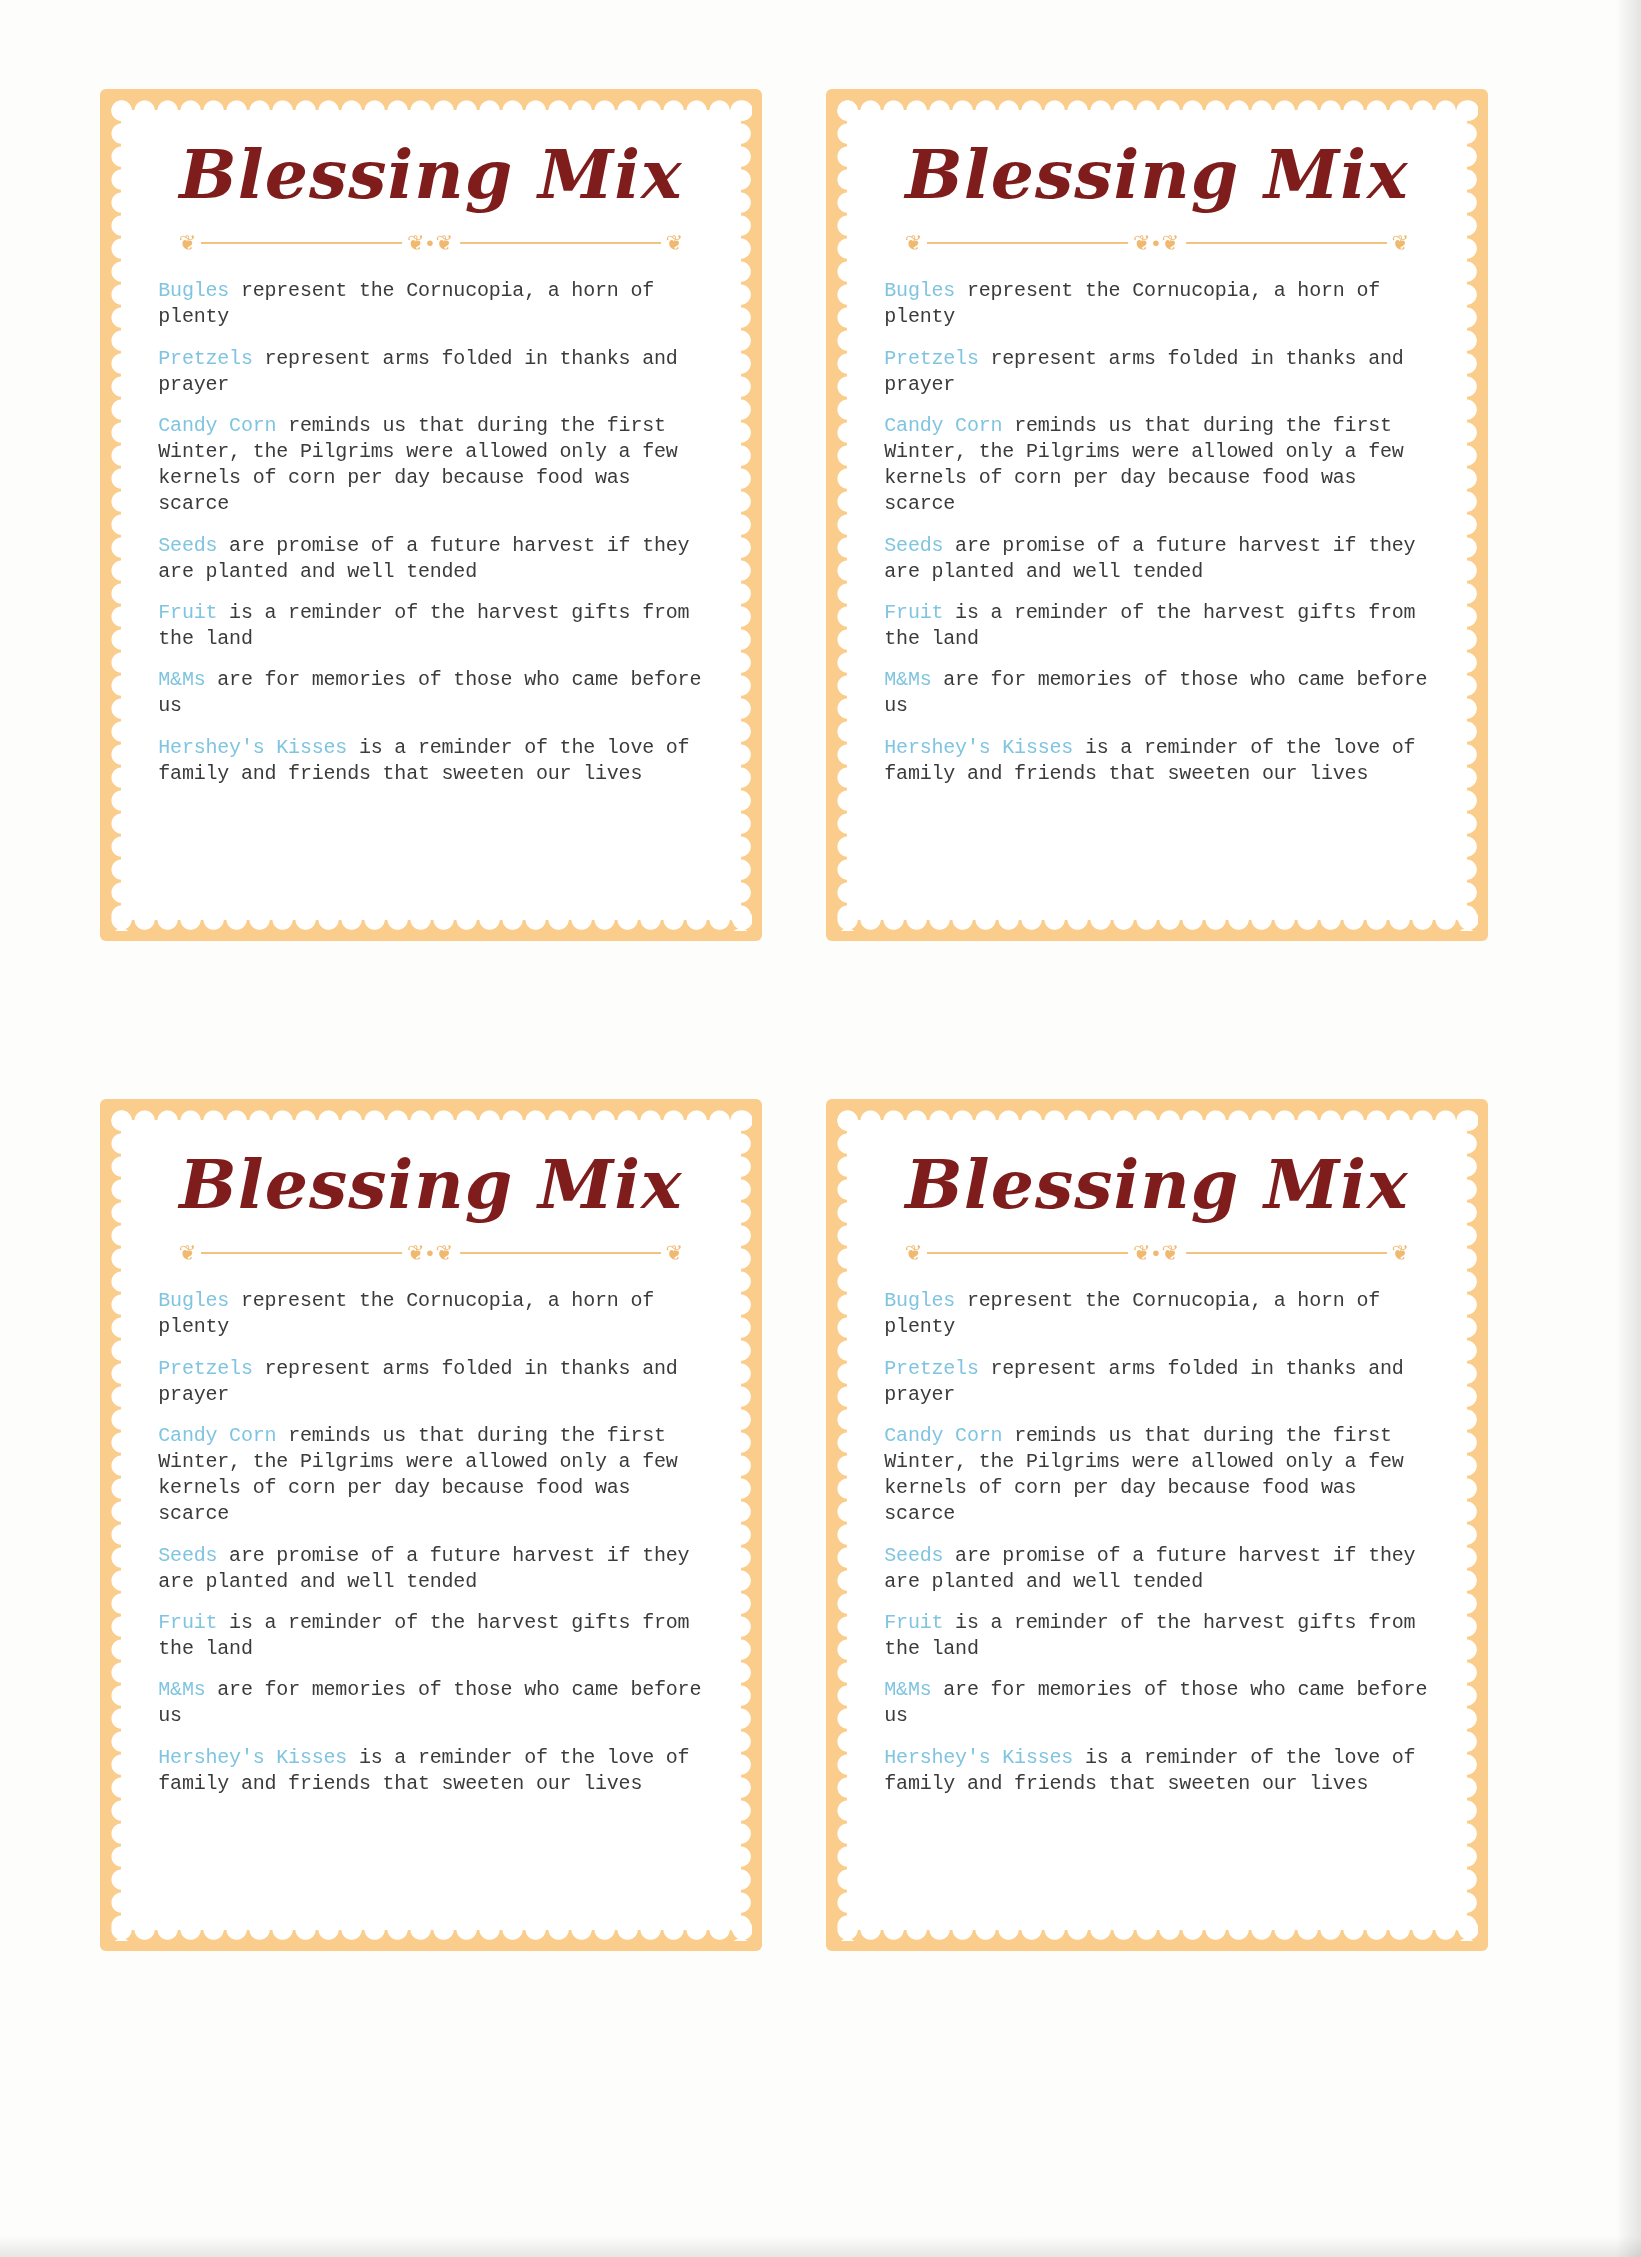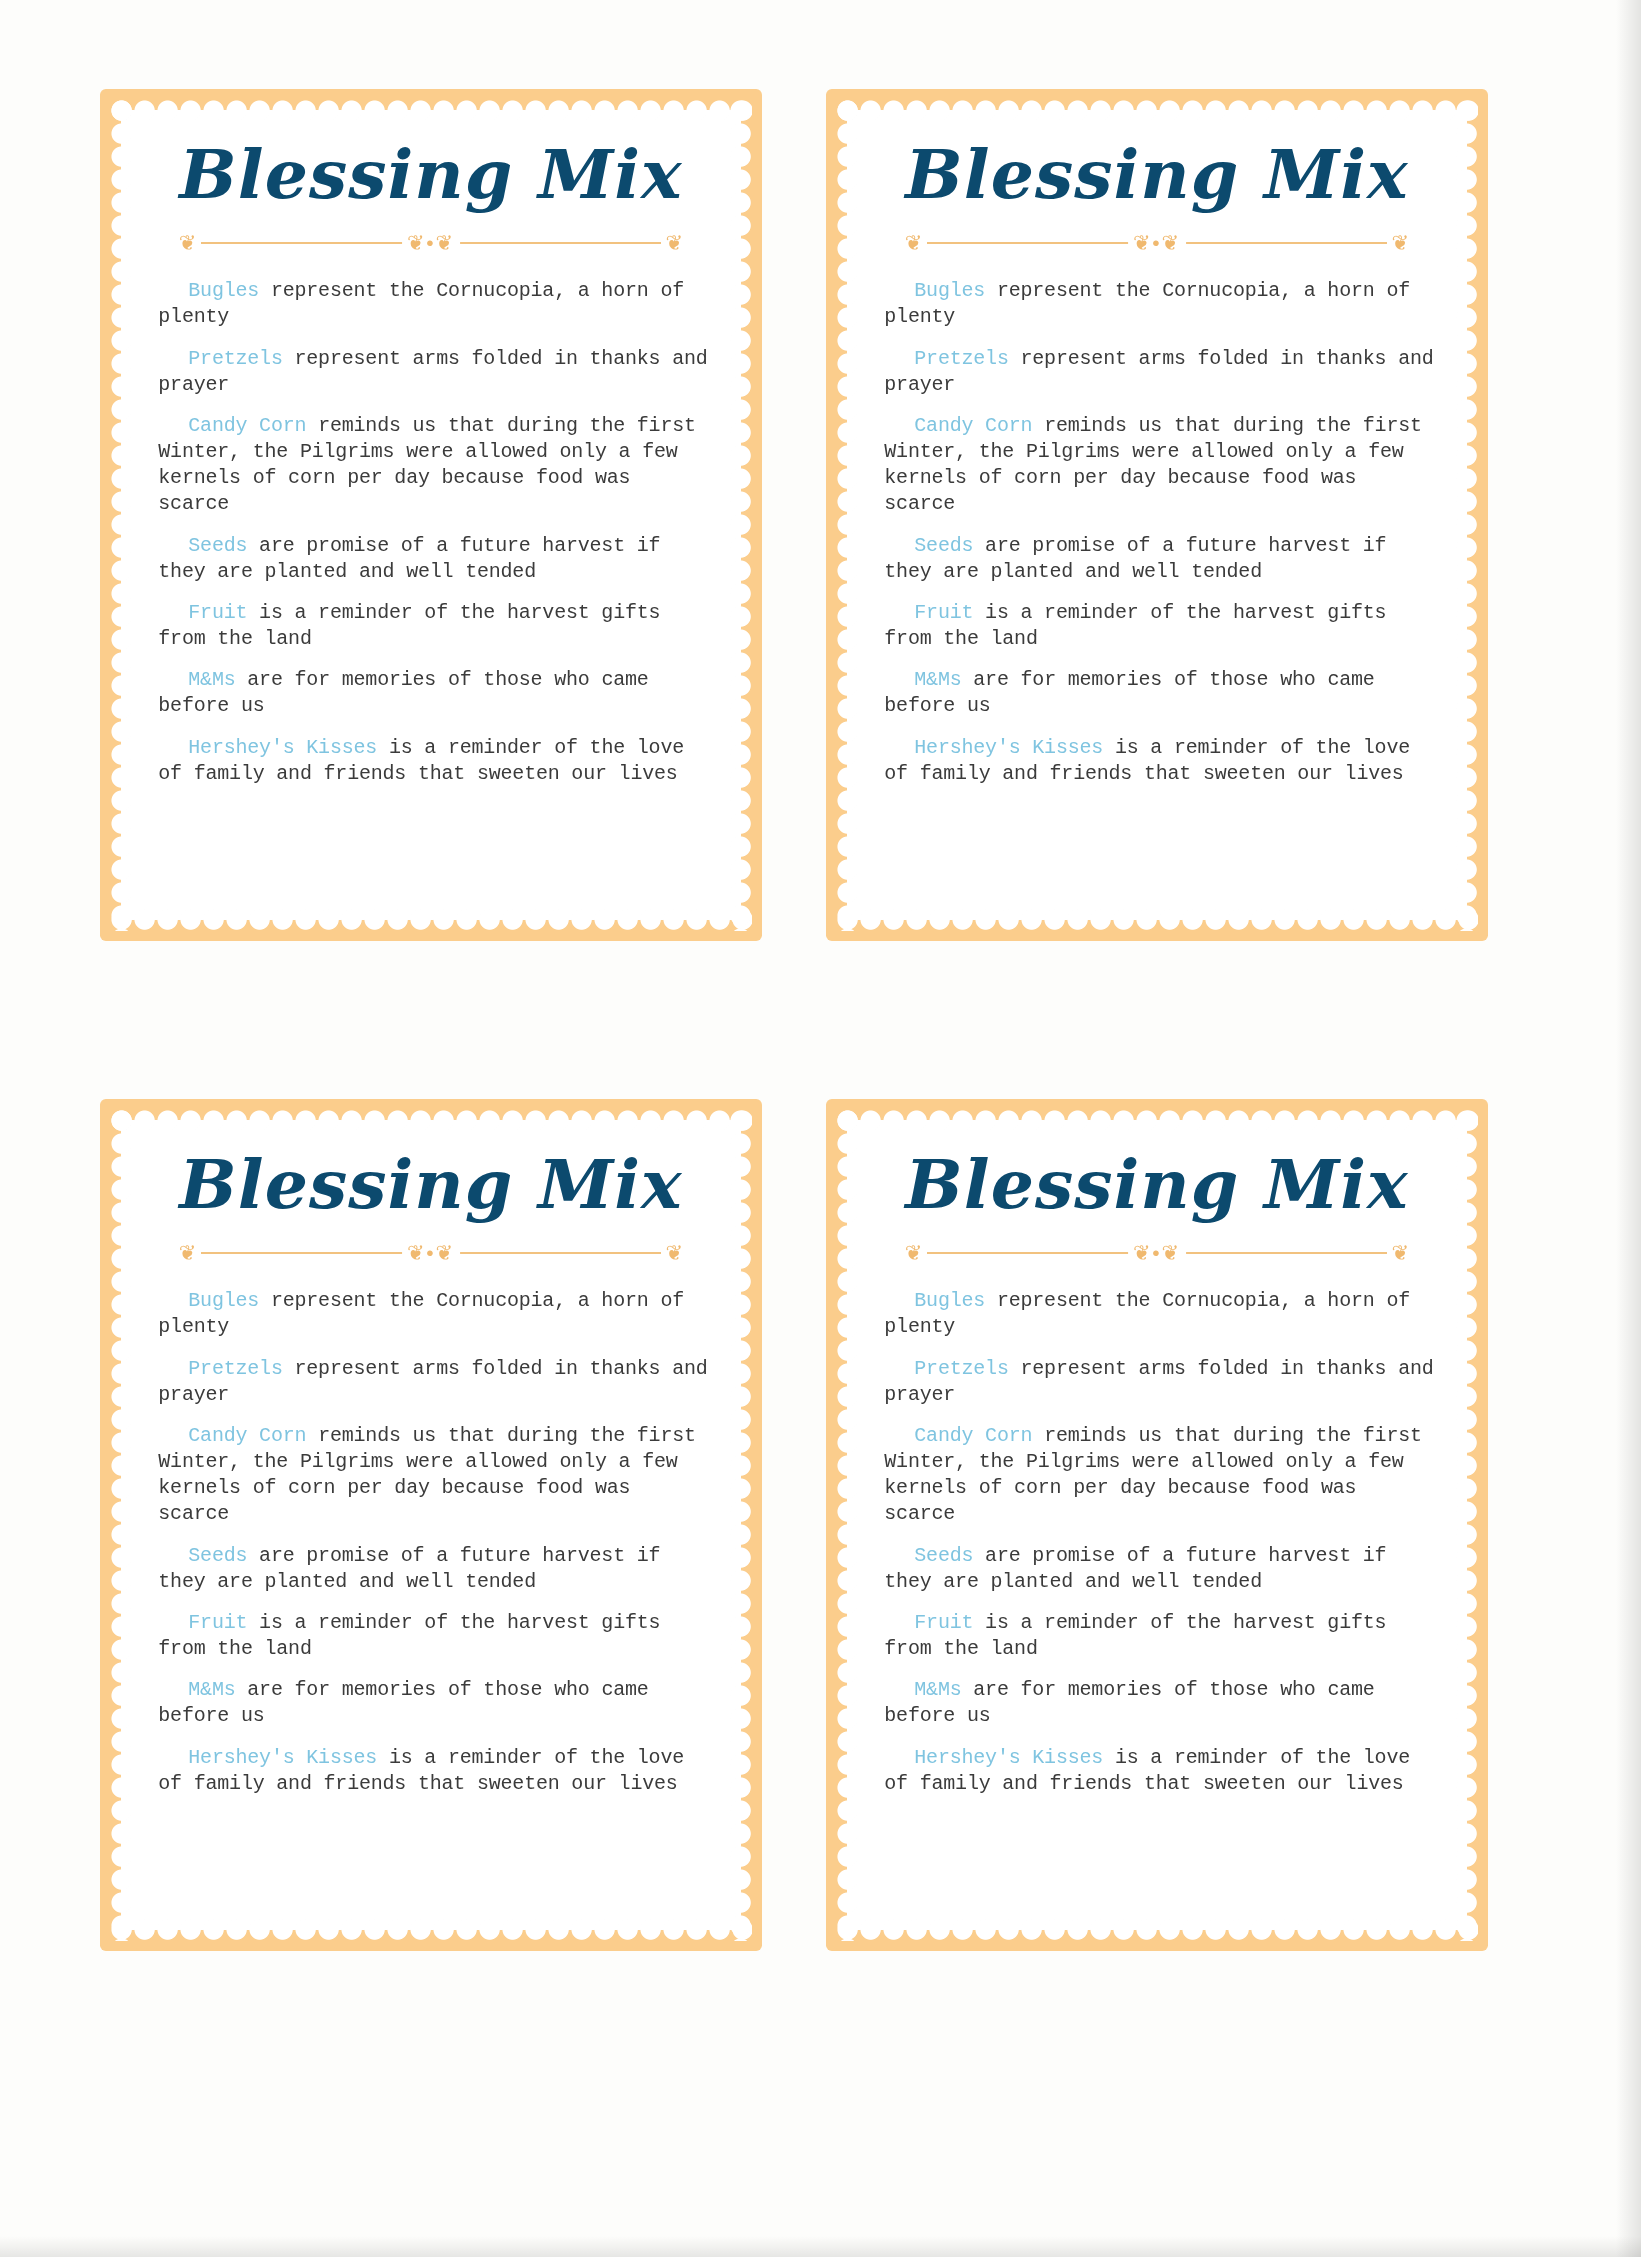"Blessing Mix" .card-title { color: #0c4a6e -> #7f1d1d }
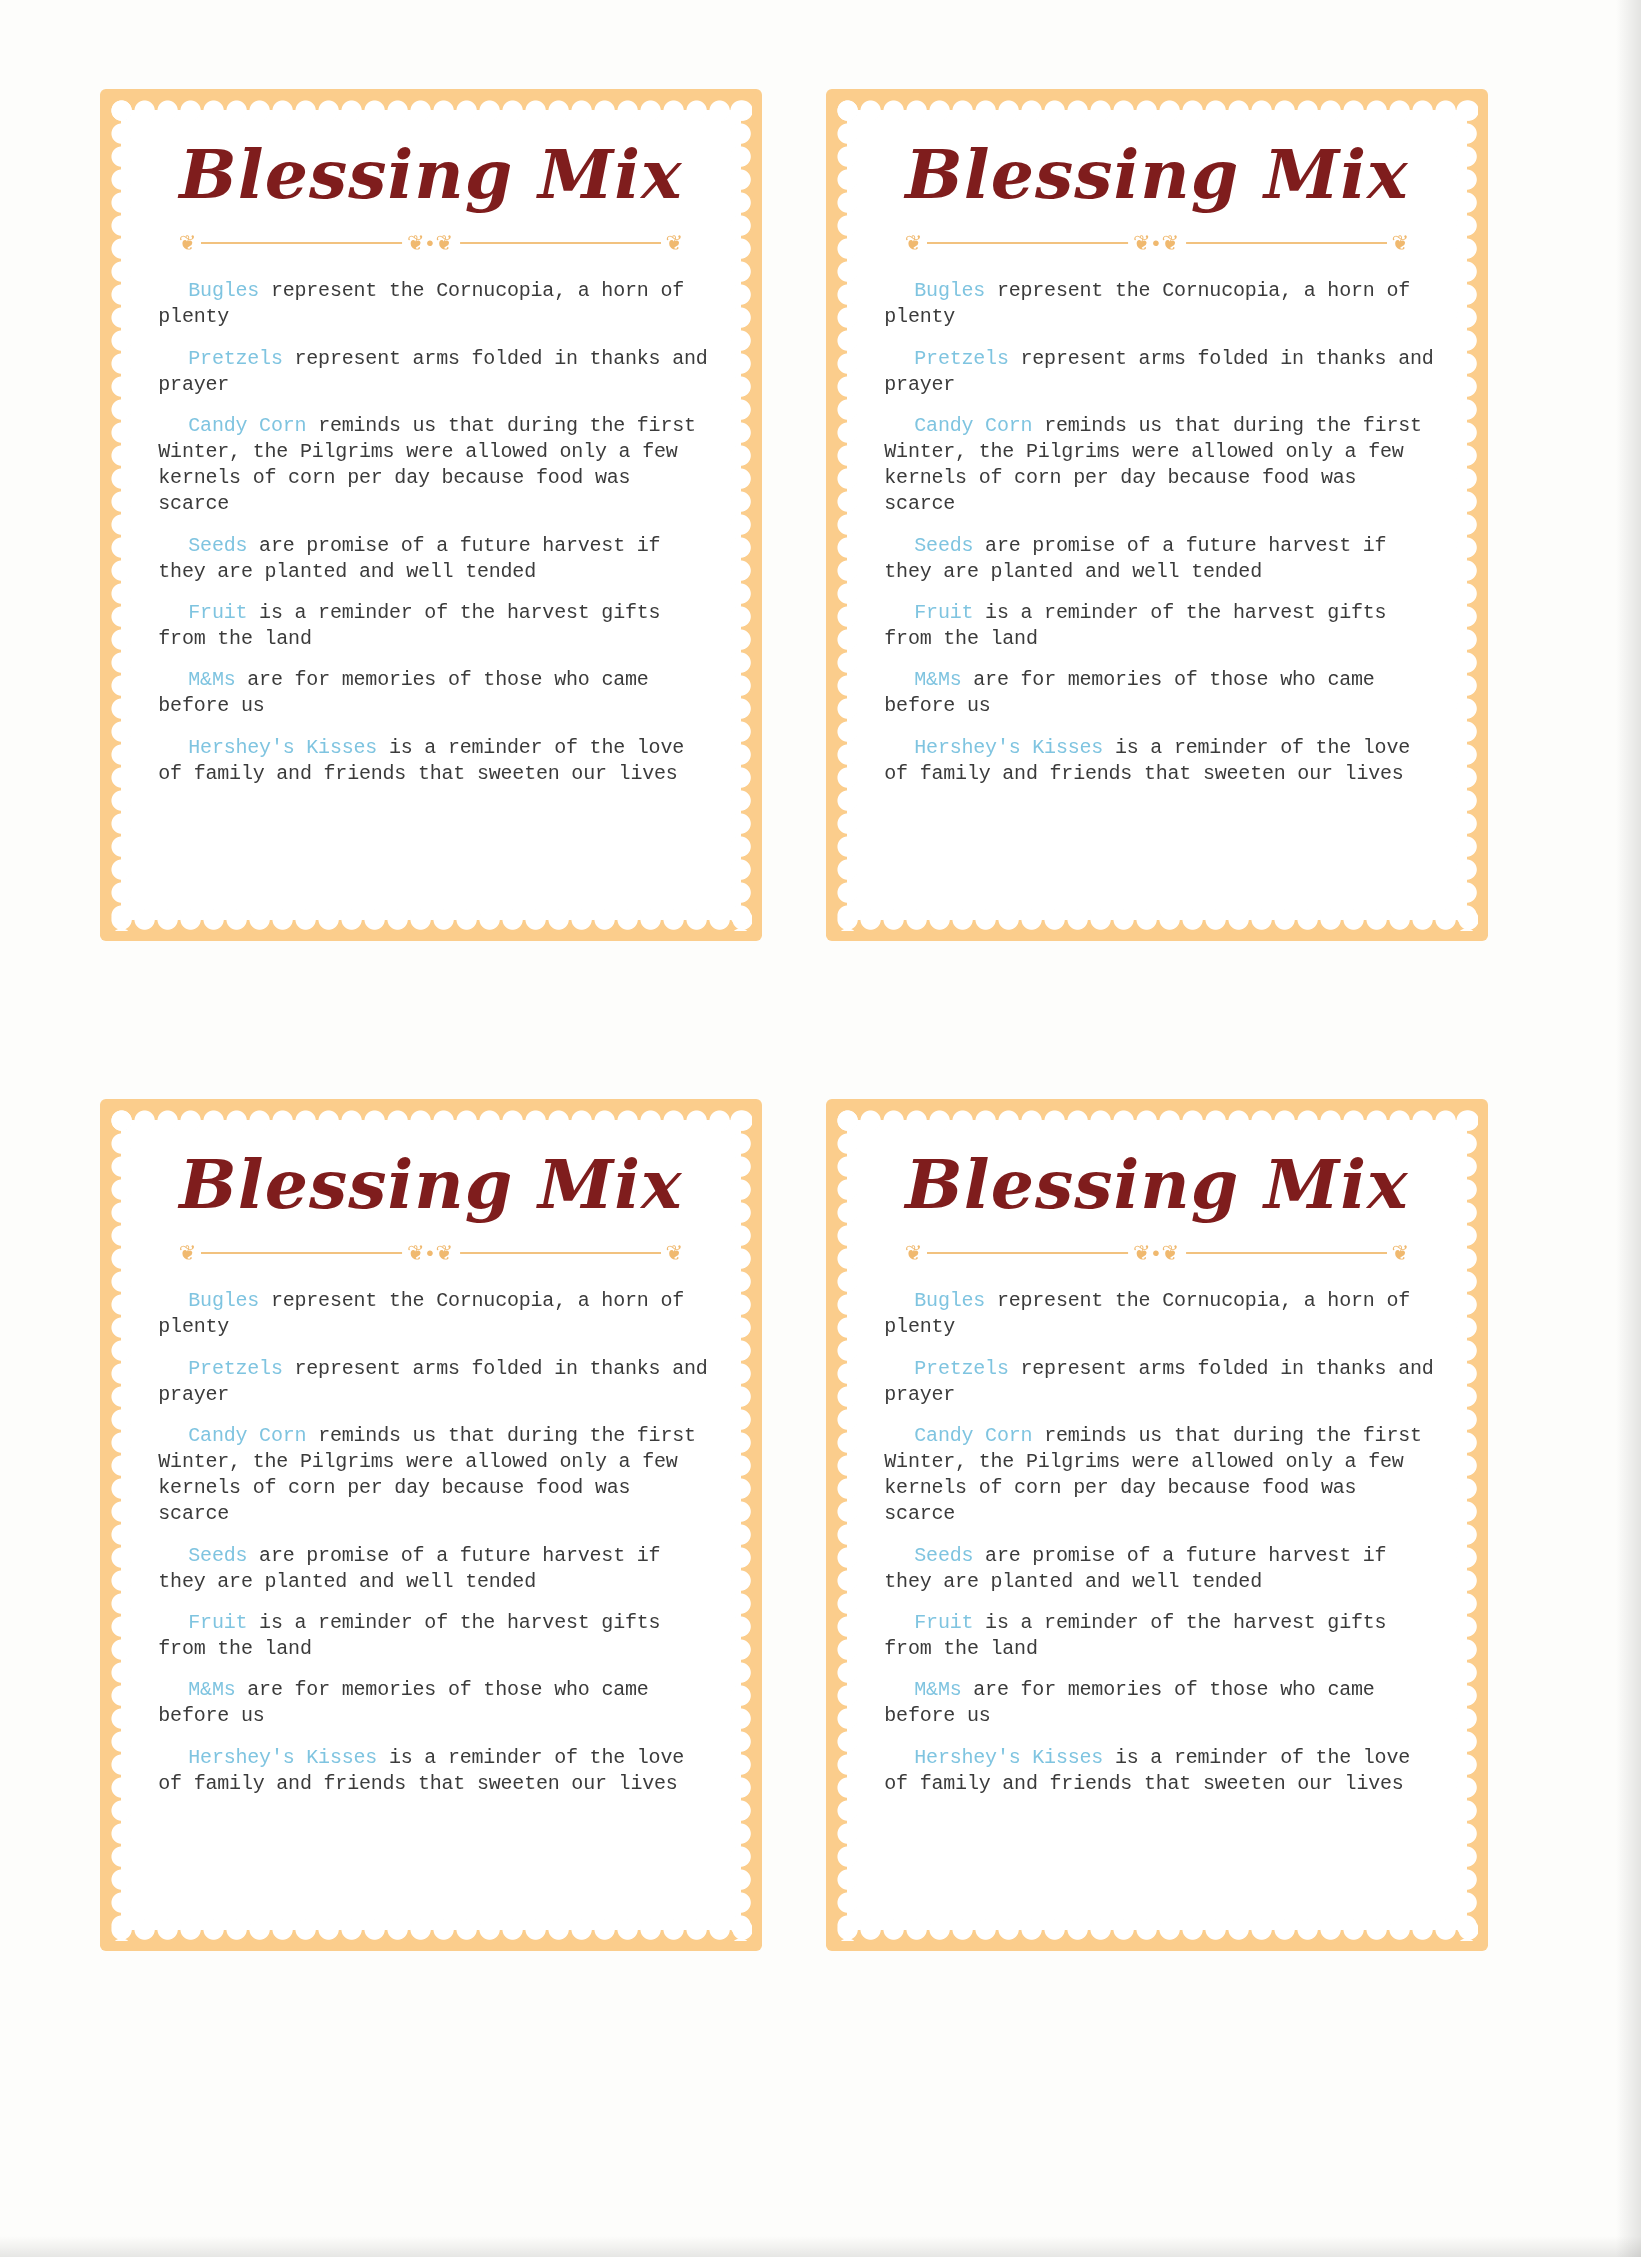"Bugles" .item .kw { margin-left: 30px -> none }
